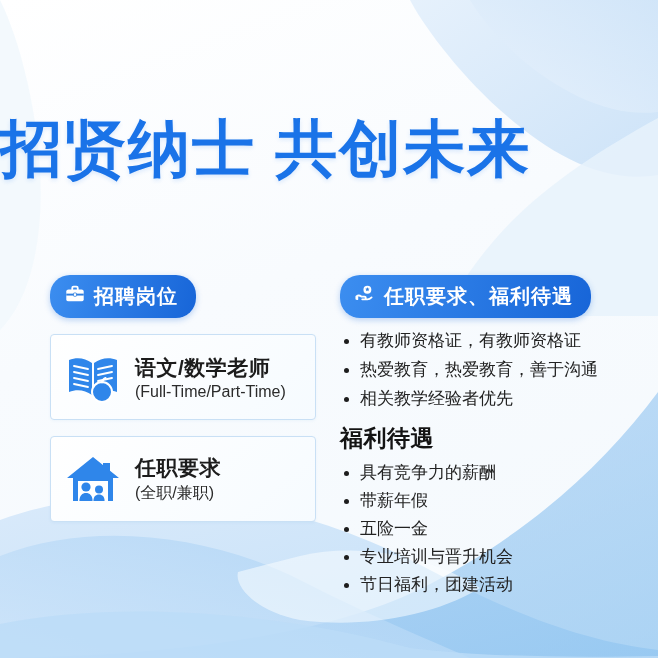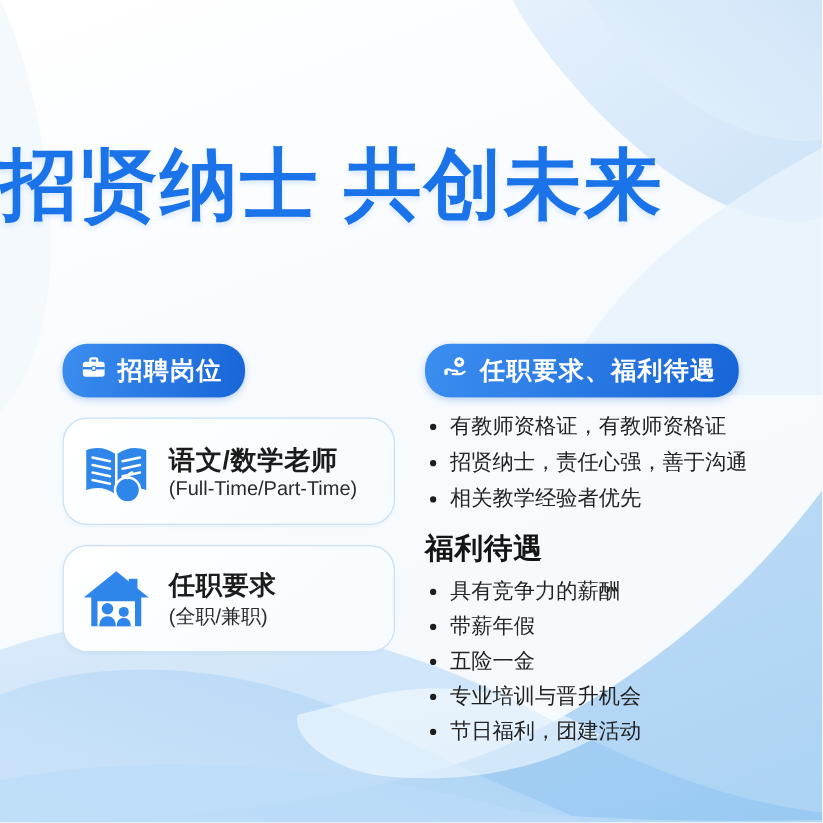"语文/数学老师" .job-card { border-radius: 20px -> 4px }
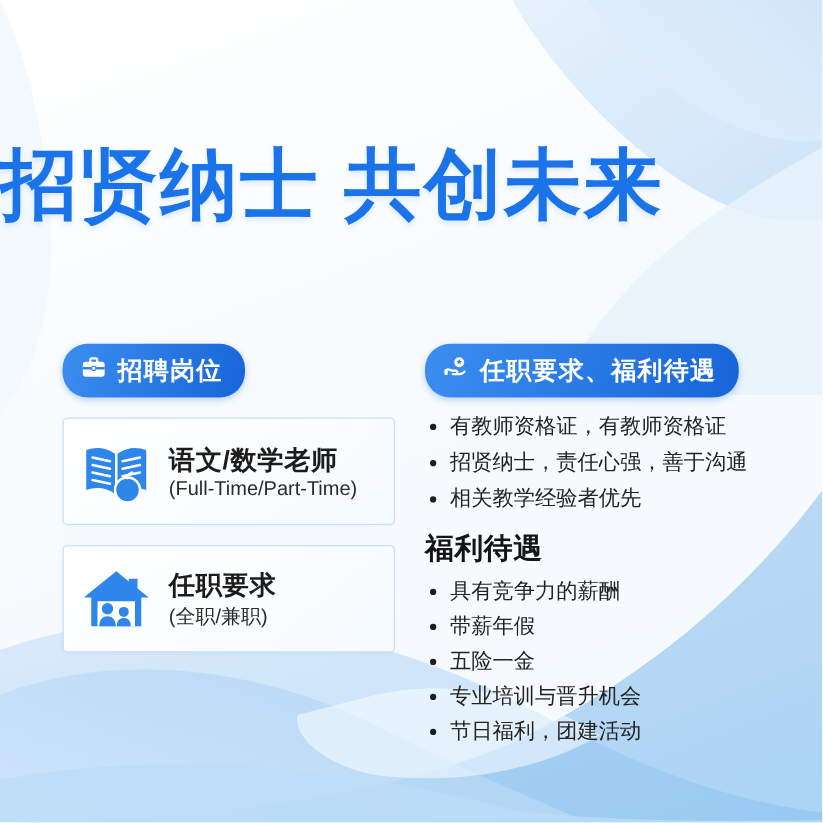"招贤纳士，责任心强，善于沟通" li { text: 招贤纳士，责任心强 -> 热爱教育，热爱教育 }
